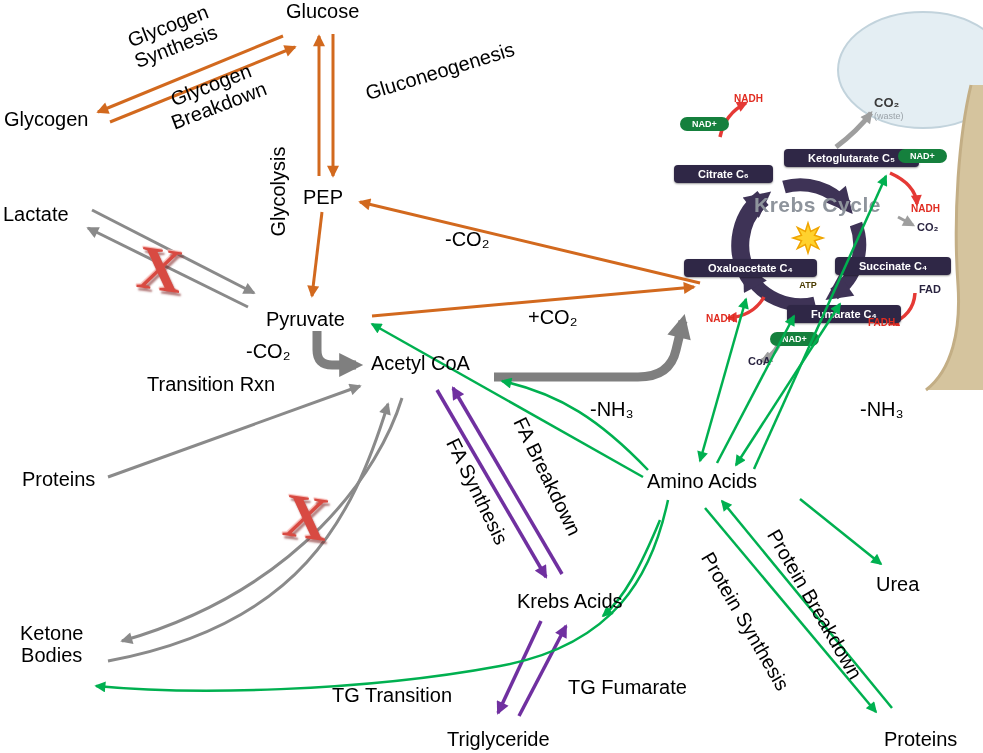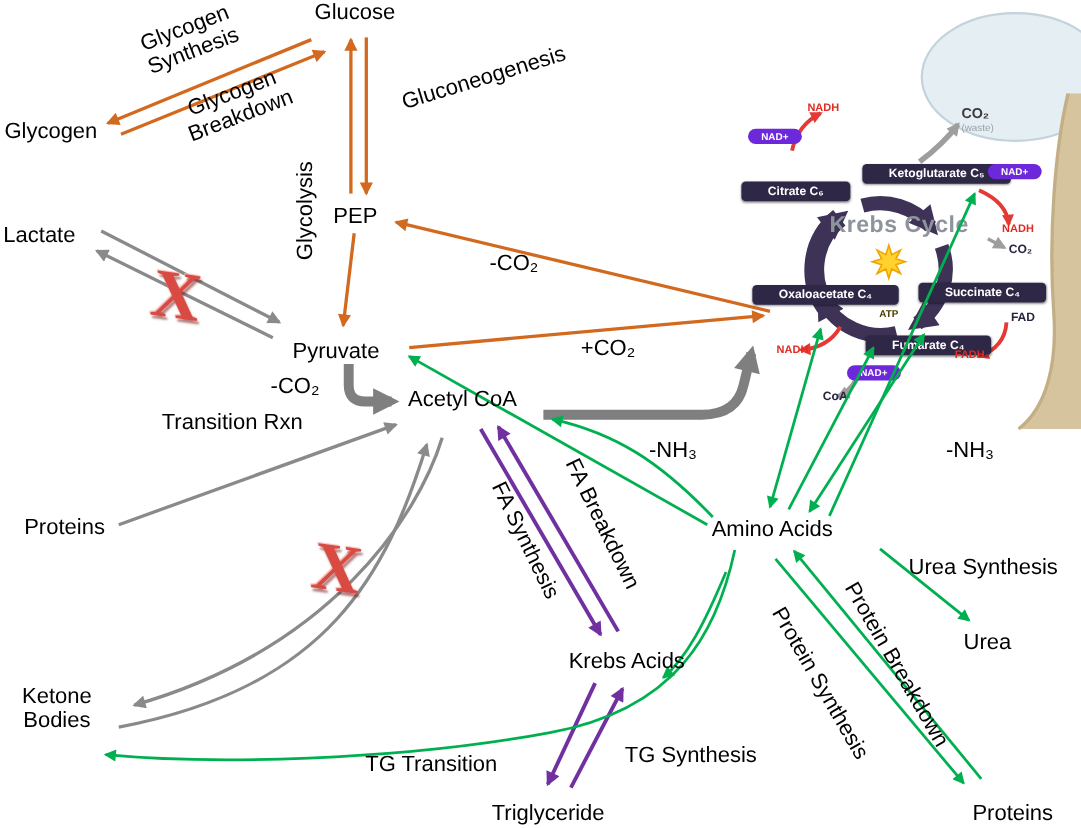"NAD+" .k-pill { background: #6d28d9 -> #15803d }
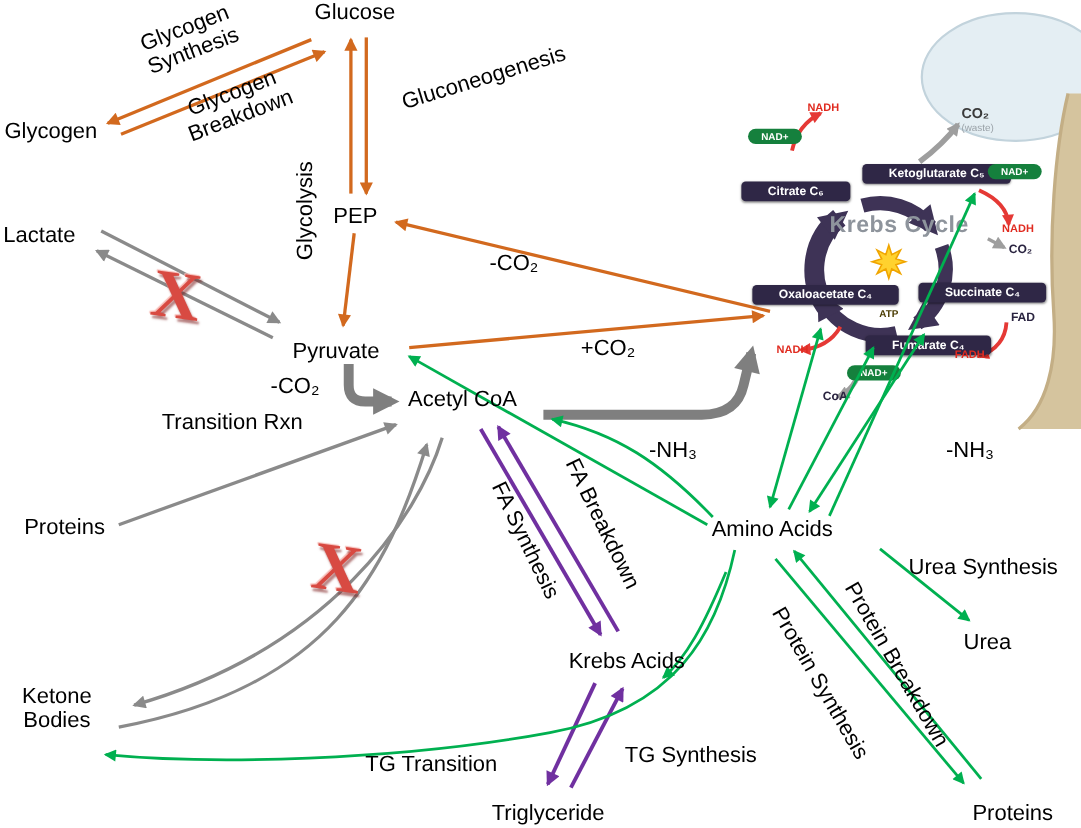"Urea Synthesis" div.lbl { html: <div>Urea Synthesis</div> -> none }
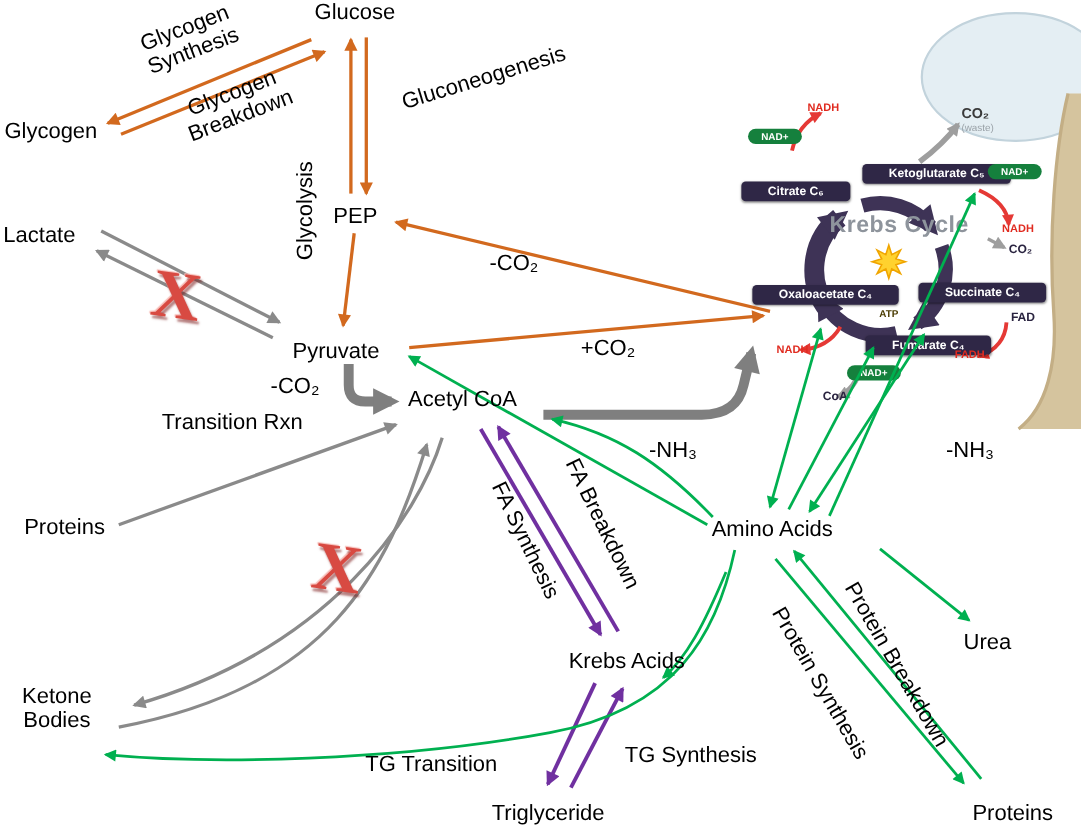"TG Synthesis" div.lbl { text: Synthesis -> Fumarate }
